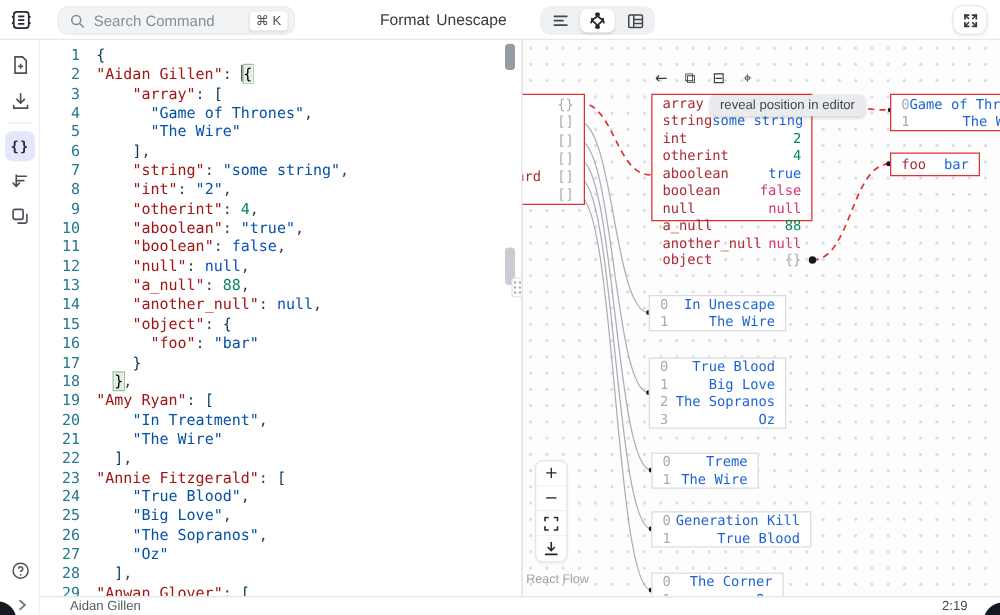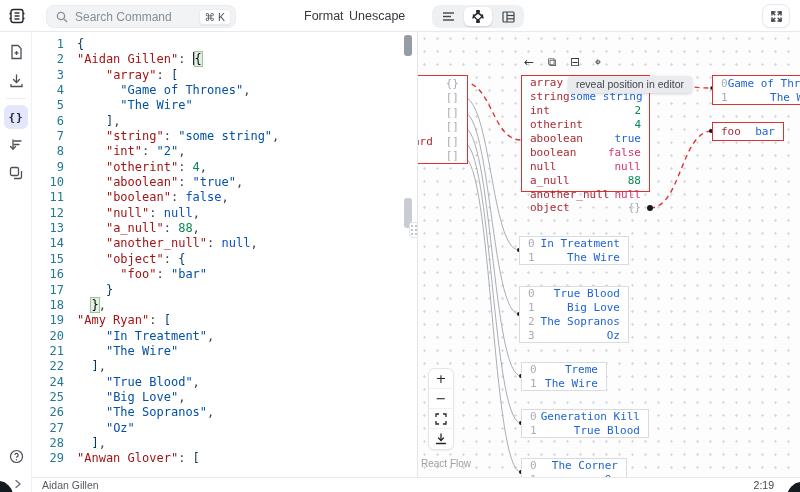"array" div.gnode { height: 117px -> 102px }
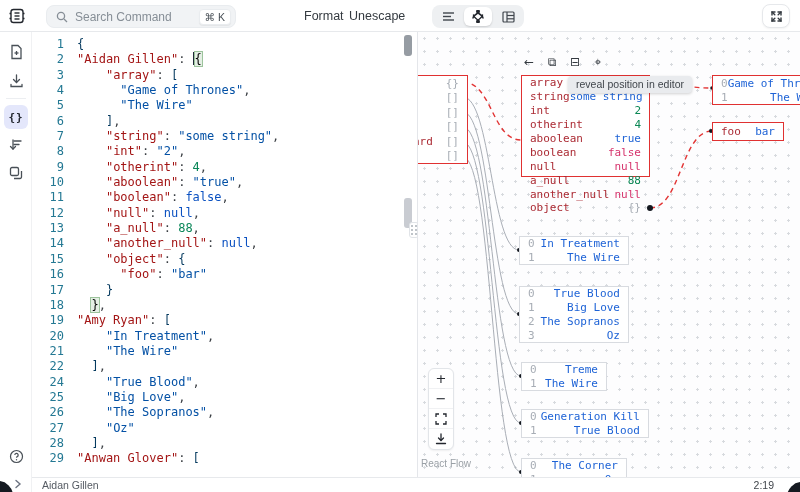"In Treatment" span.nval { text: Treatment -> Unescape }
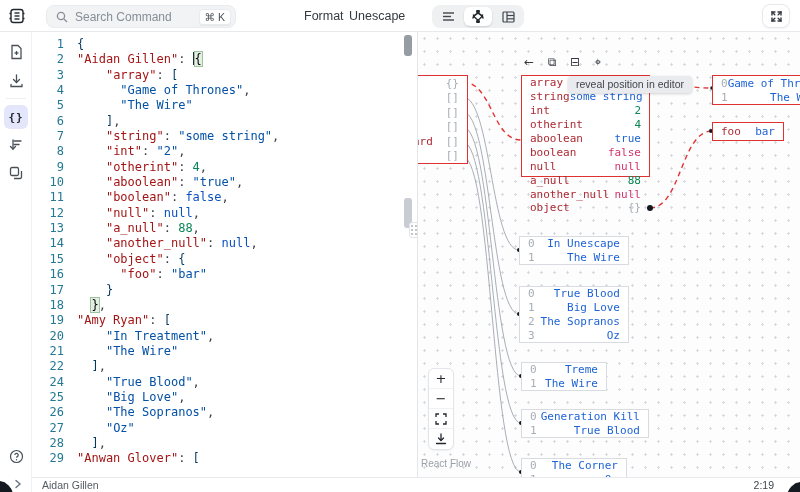"23" div.cl { html: none -> <div><span>23</span><span><span>"Annie Fitzgerald"</span><span>: </span><span>[</span></span></div> }
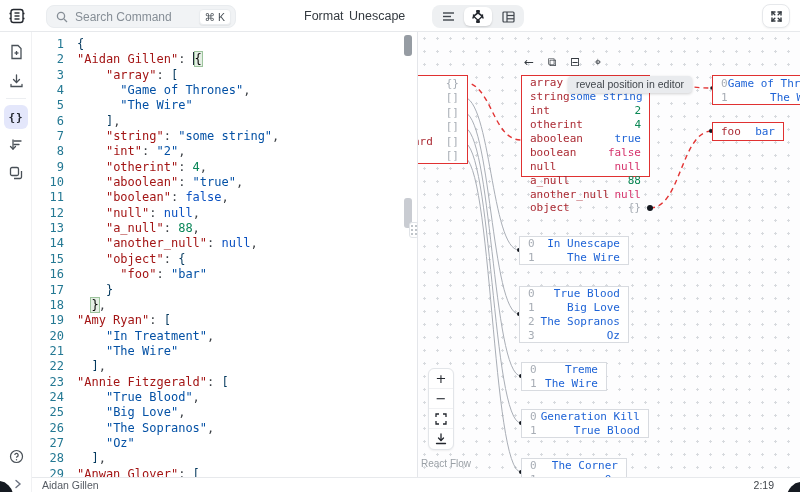"Aidan Gillen" .sb-path { margin-left: 10px -> 24px }
